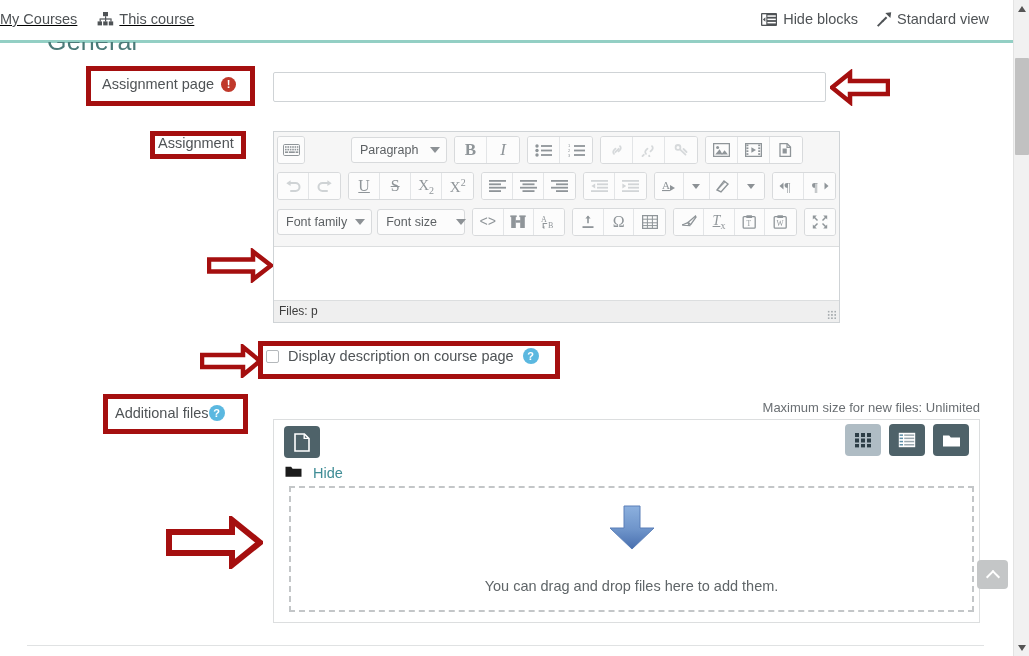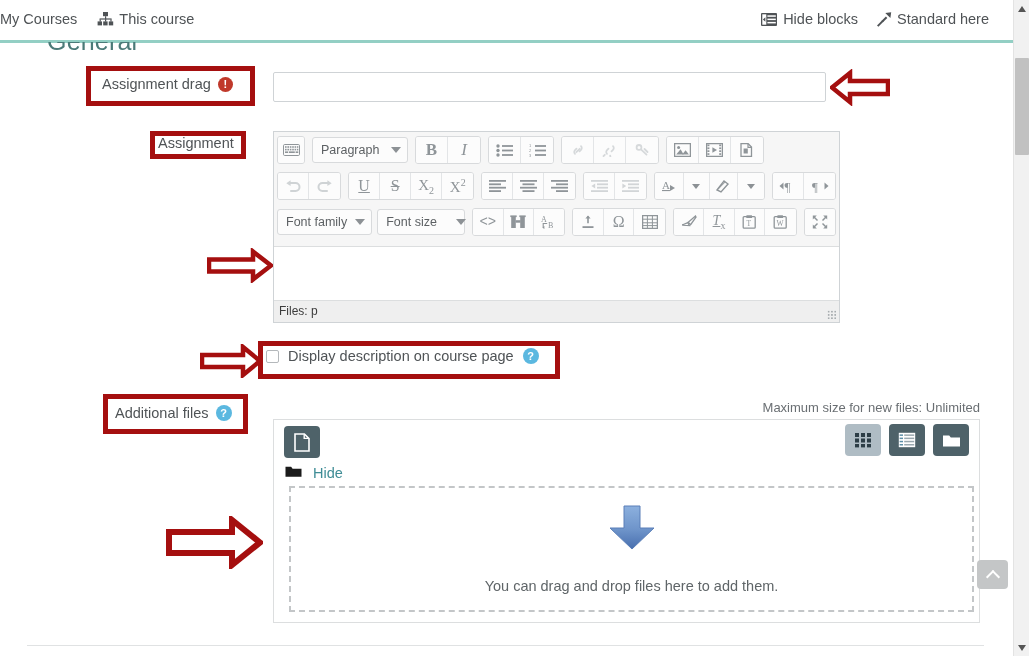"My Courses" .topnav-left { text-decoration: none -> underline }
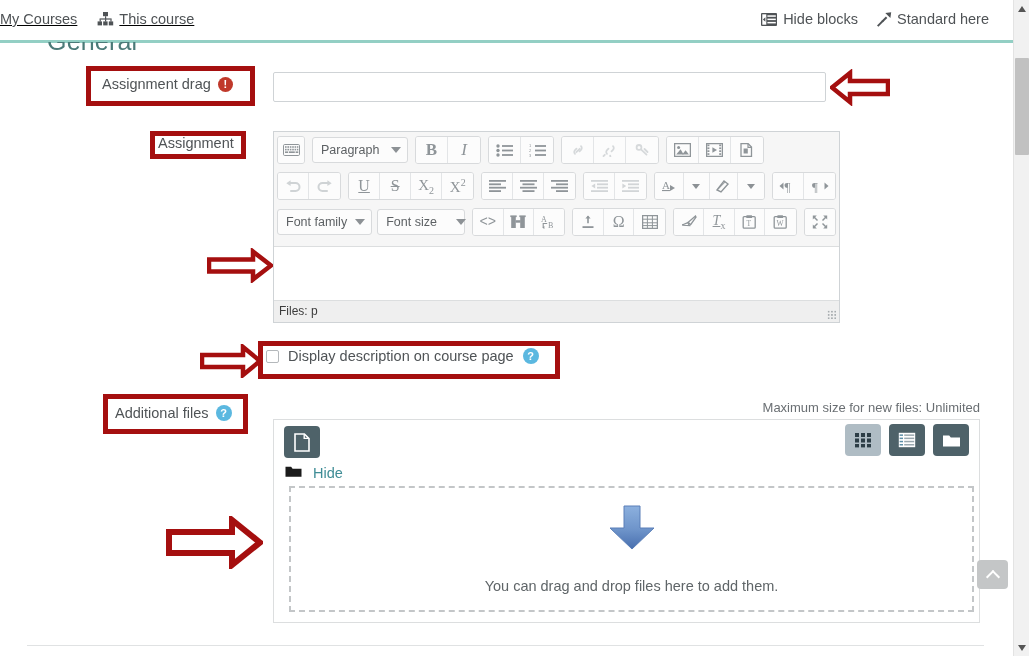"Standard here" span.lbl { text: here -> view }
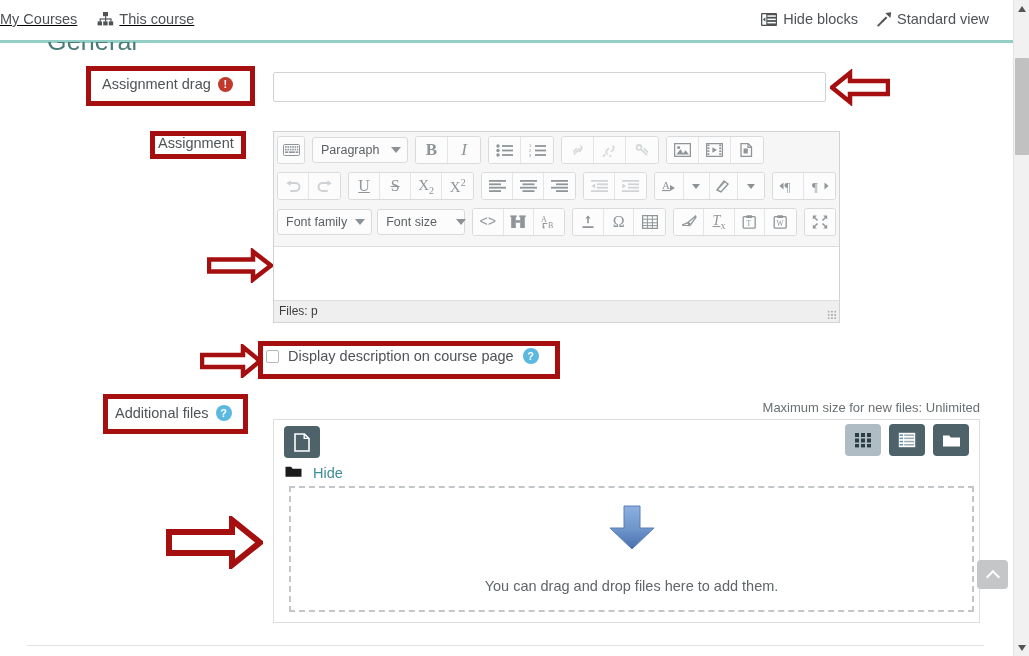"Assignment drag" span.label-text { text: drag -> page }
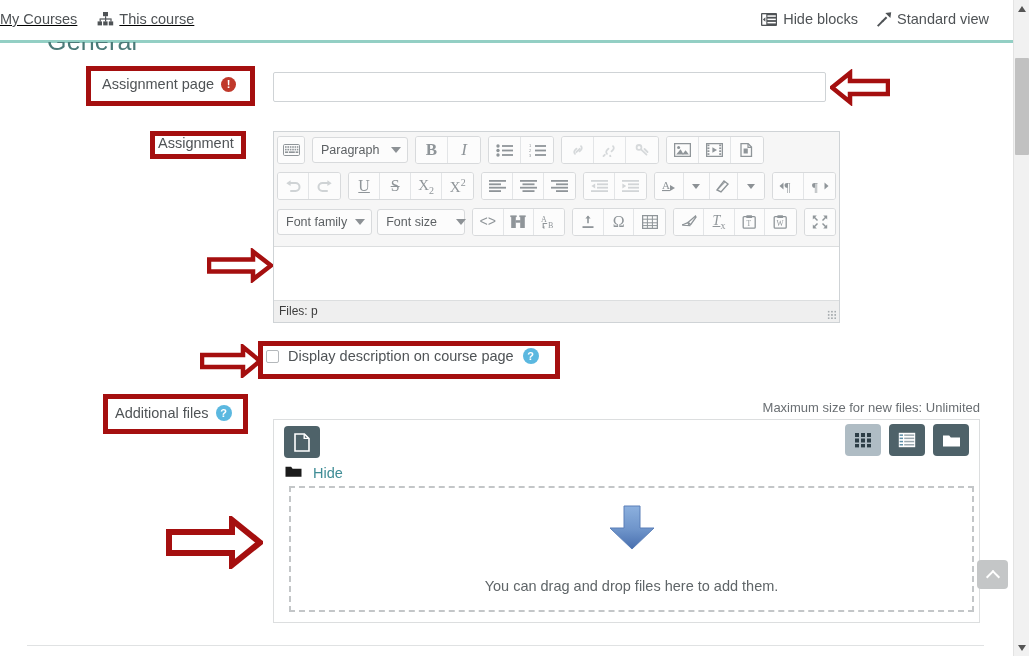"Paragraph" div.select-btn { margin-left: none -> 39px }
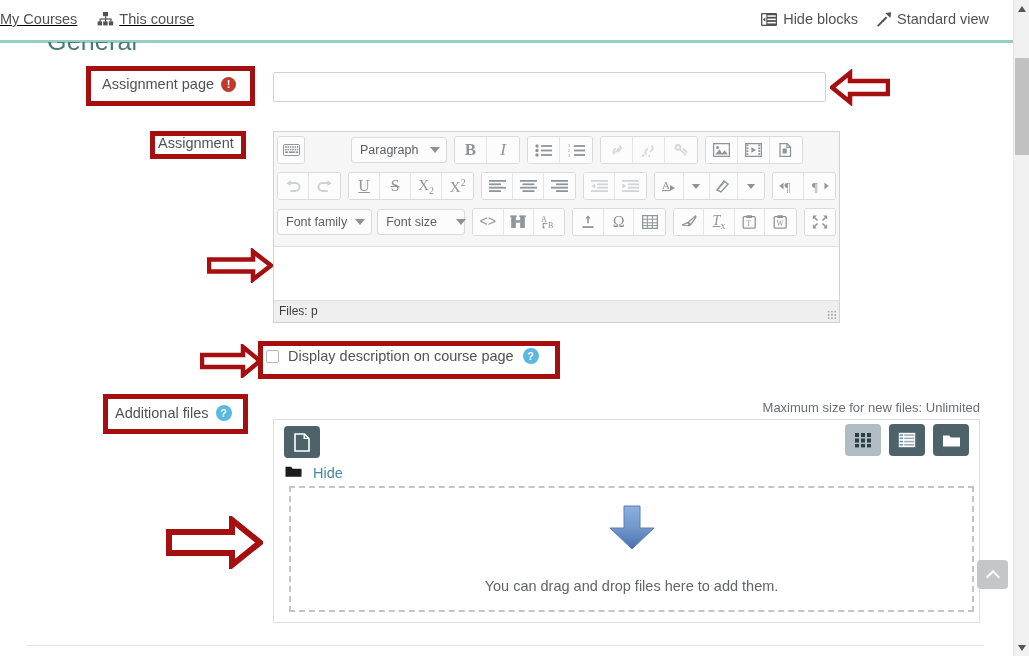"Additional files" .addfiles-label-wrap { gap: 7px -> 0 }
